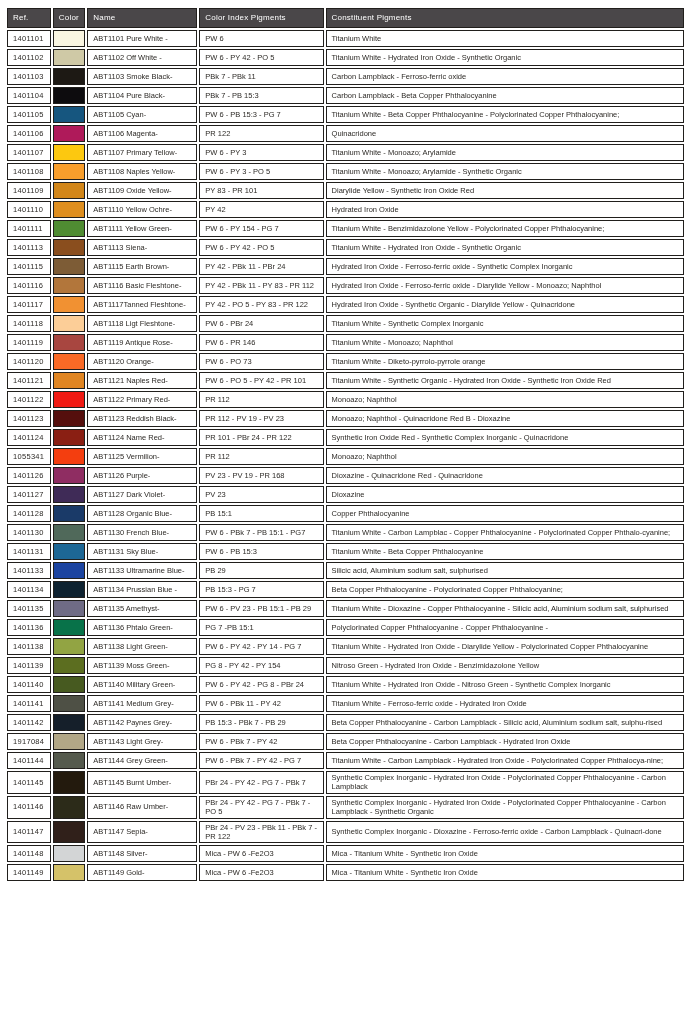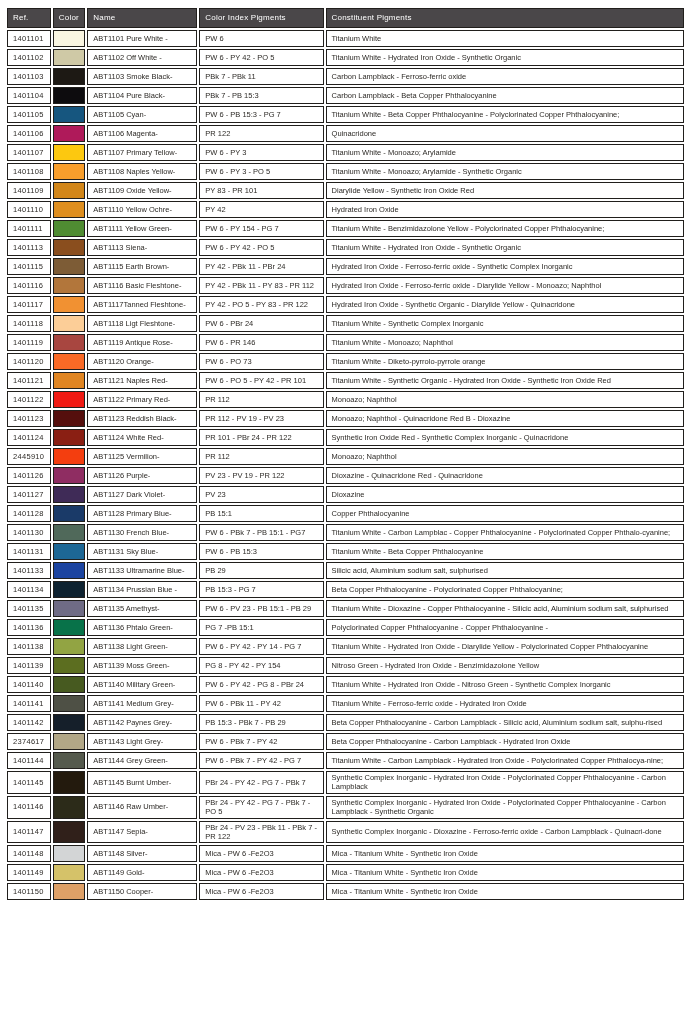"ABT1124 White Red-" td.name { text: White -> Name }
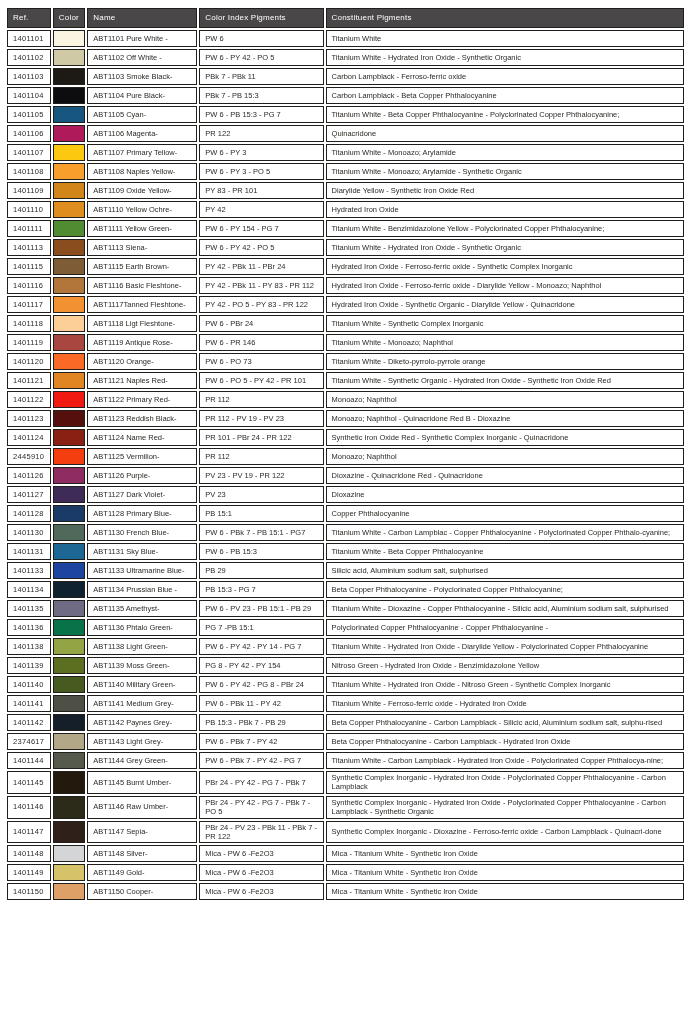"2445910" td.ref { text: 2445910 -> 1055341 }
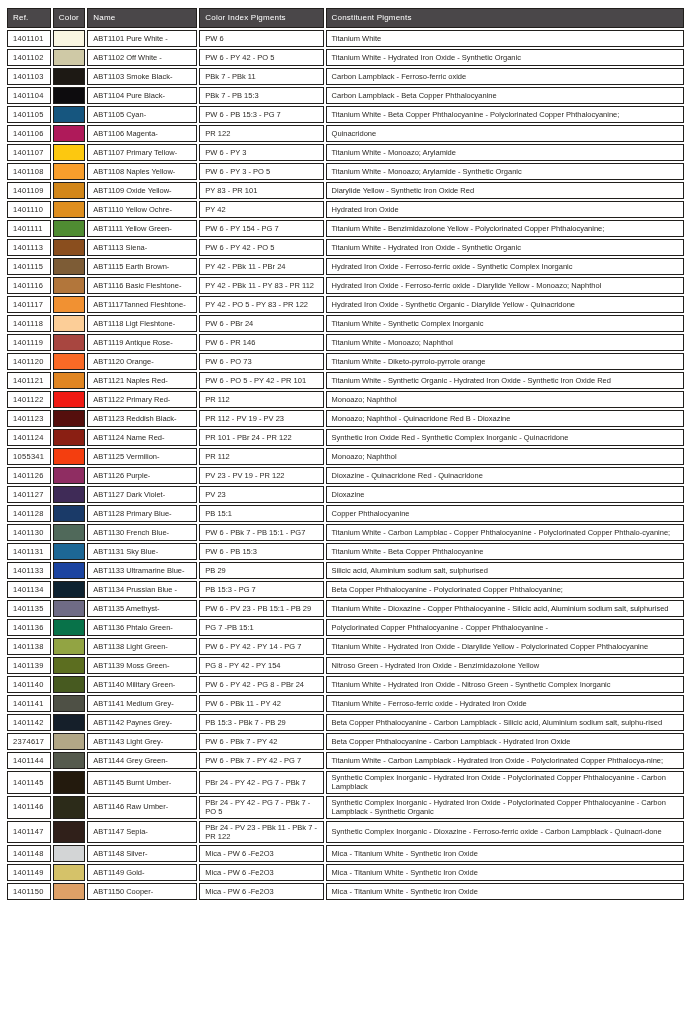"PV 23 - PV 19" td.index { text: 122 -> 168 }
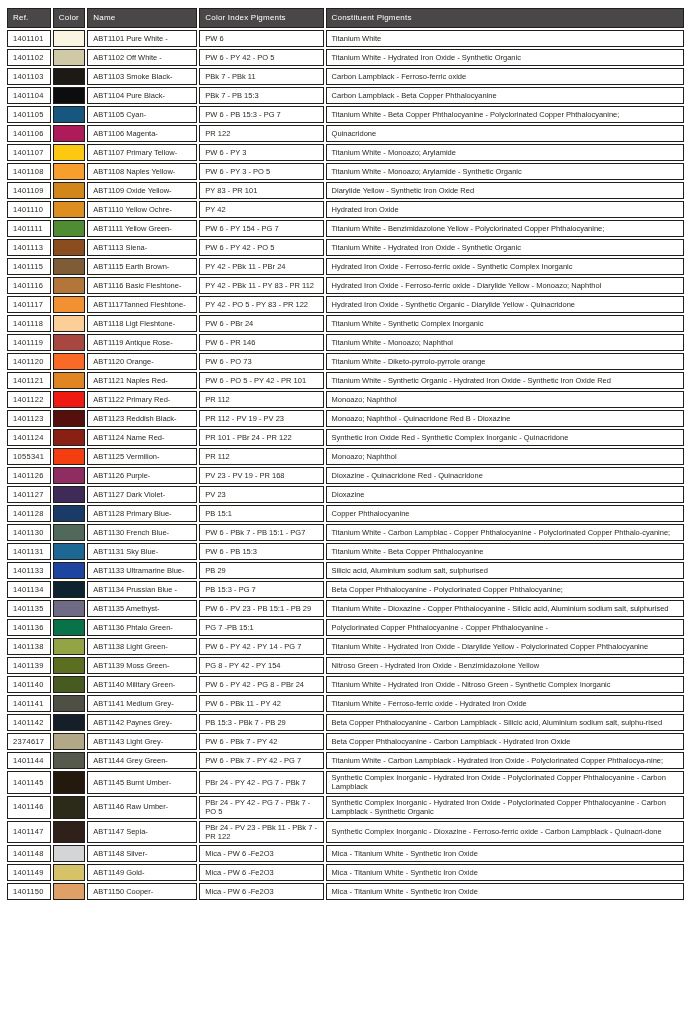"ABT1128 Primary Blue-" td.name { text: Primary -> Organic }
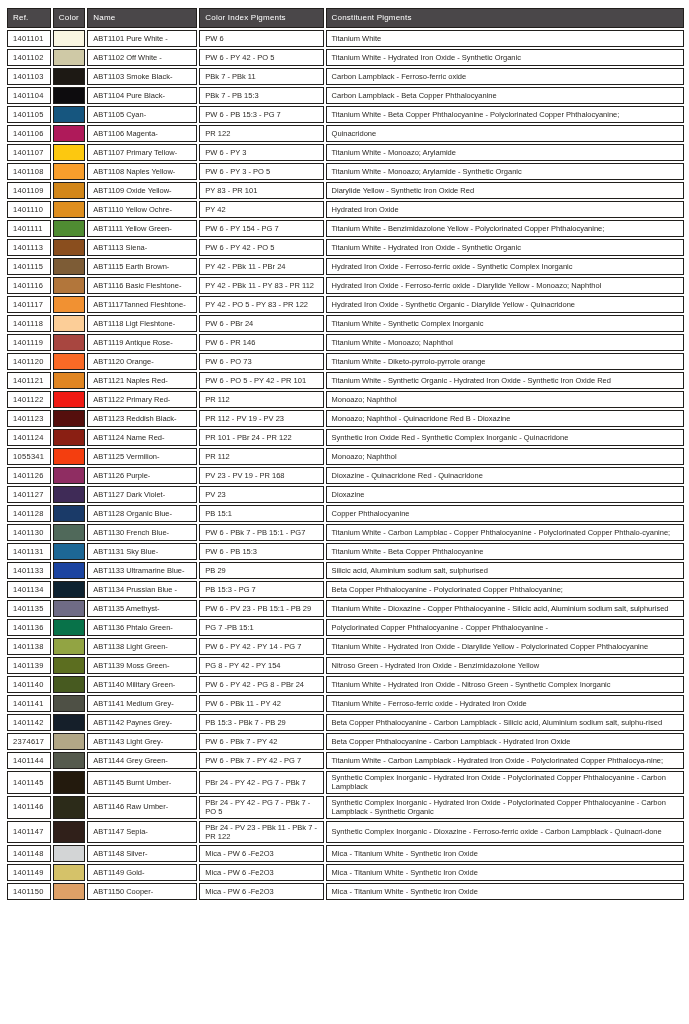"2374617" td.ref { text: 2374617 -> 1917084 }
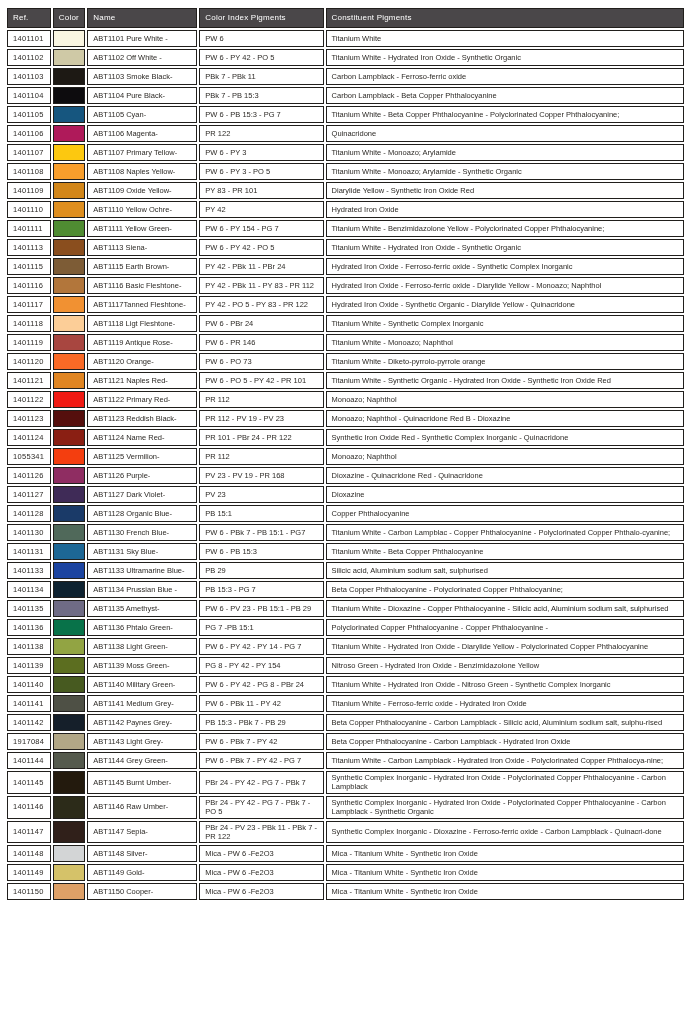"1401150" tr { html: <tr> <td>1401150</td> <td></td> <td>ABT1150 Cooper-</td> <td>Mica - PW 6 -Fe2O3</td> <td>Mica - Titanium White - Synthetic Iron Oxide</td> </tr> -> none }
